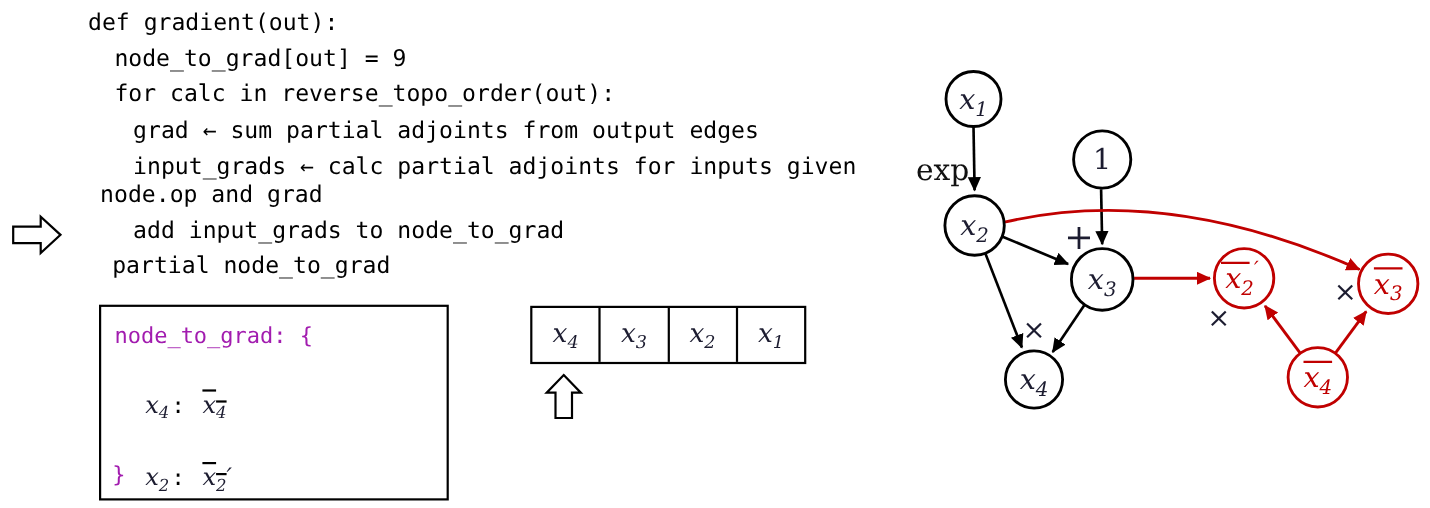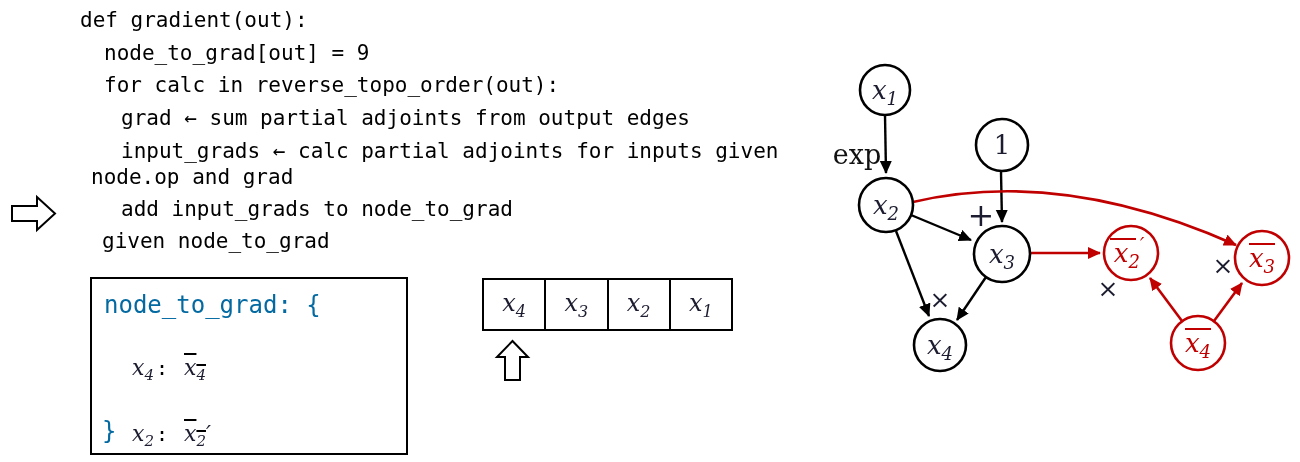"given node_to_grad" div.code-line { text: given -> partial }
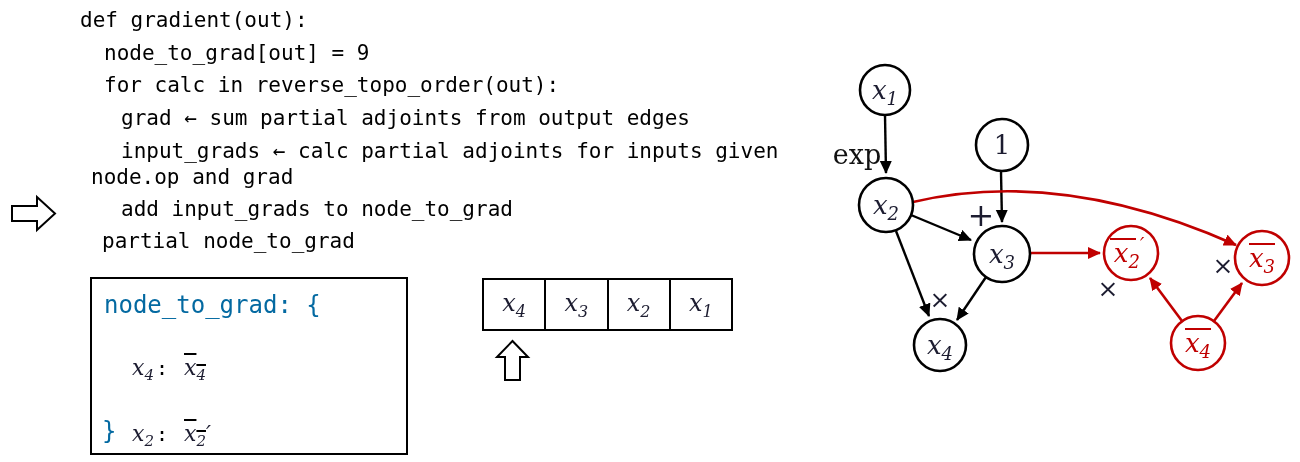"node_to_grad: {" .dict-line { color: #0369a1 -> #a21caf; font-size: 24px -> 20px }
